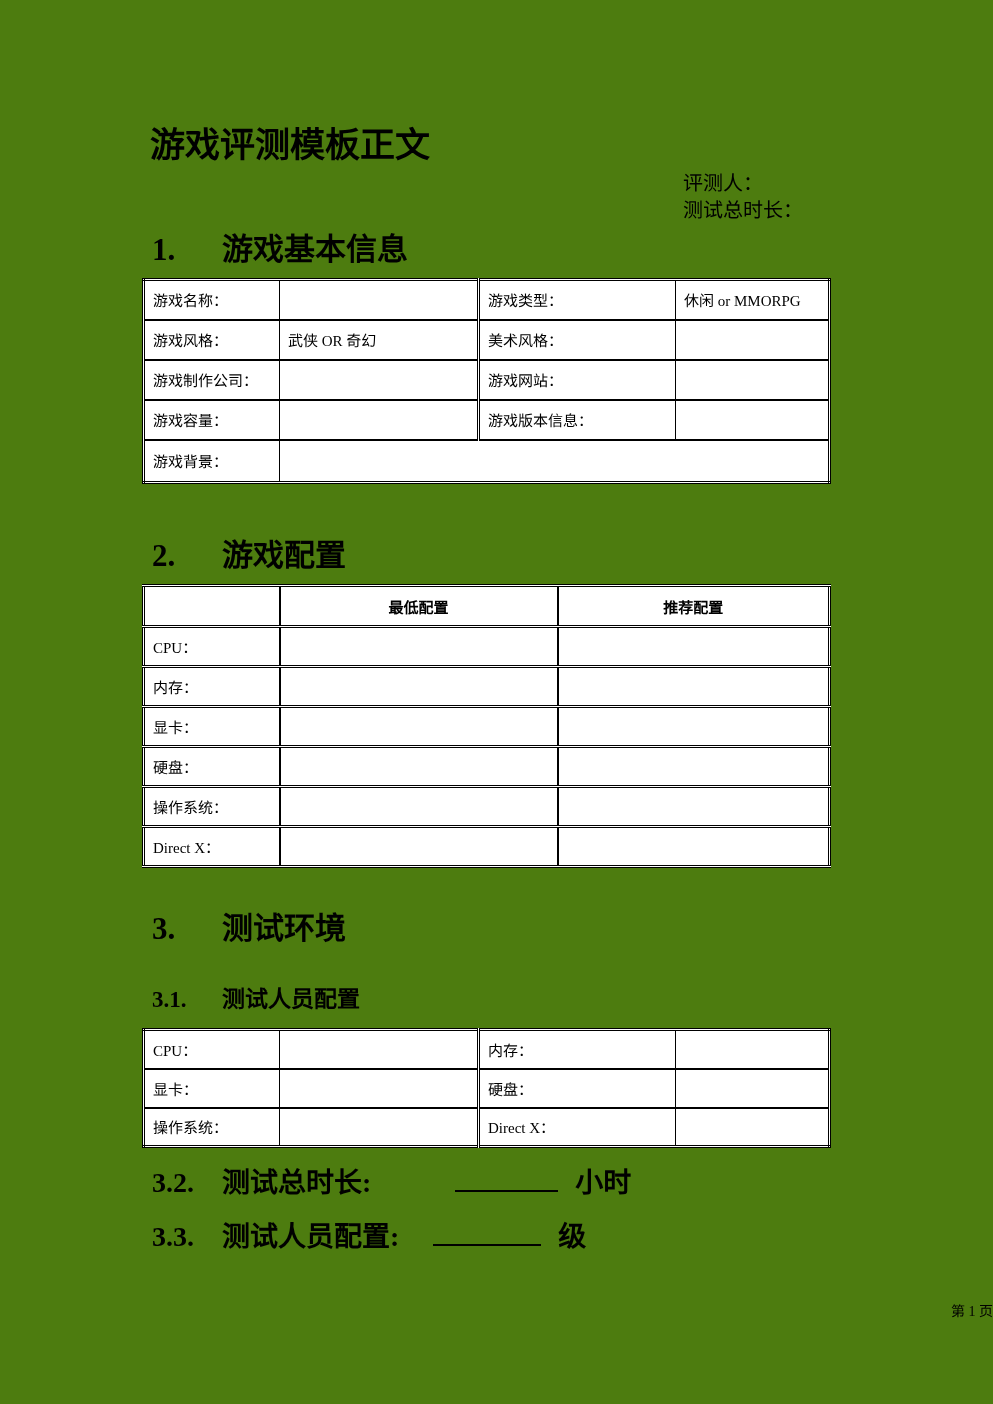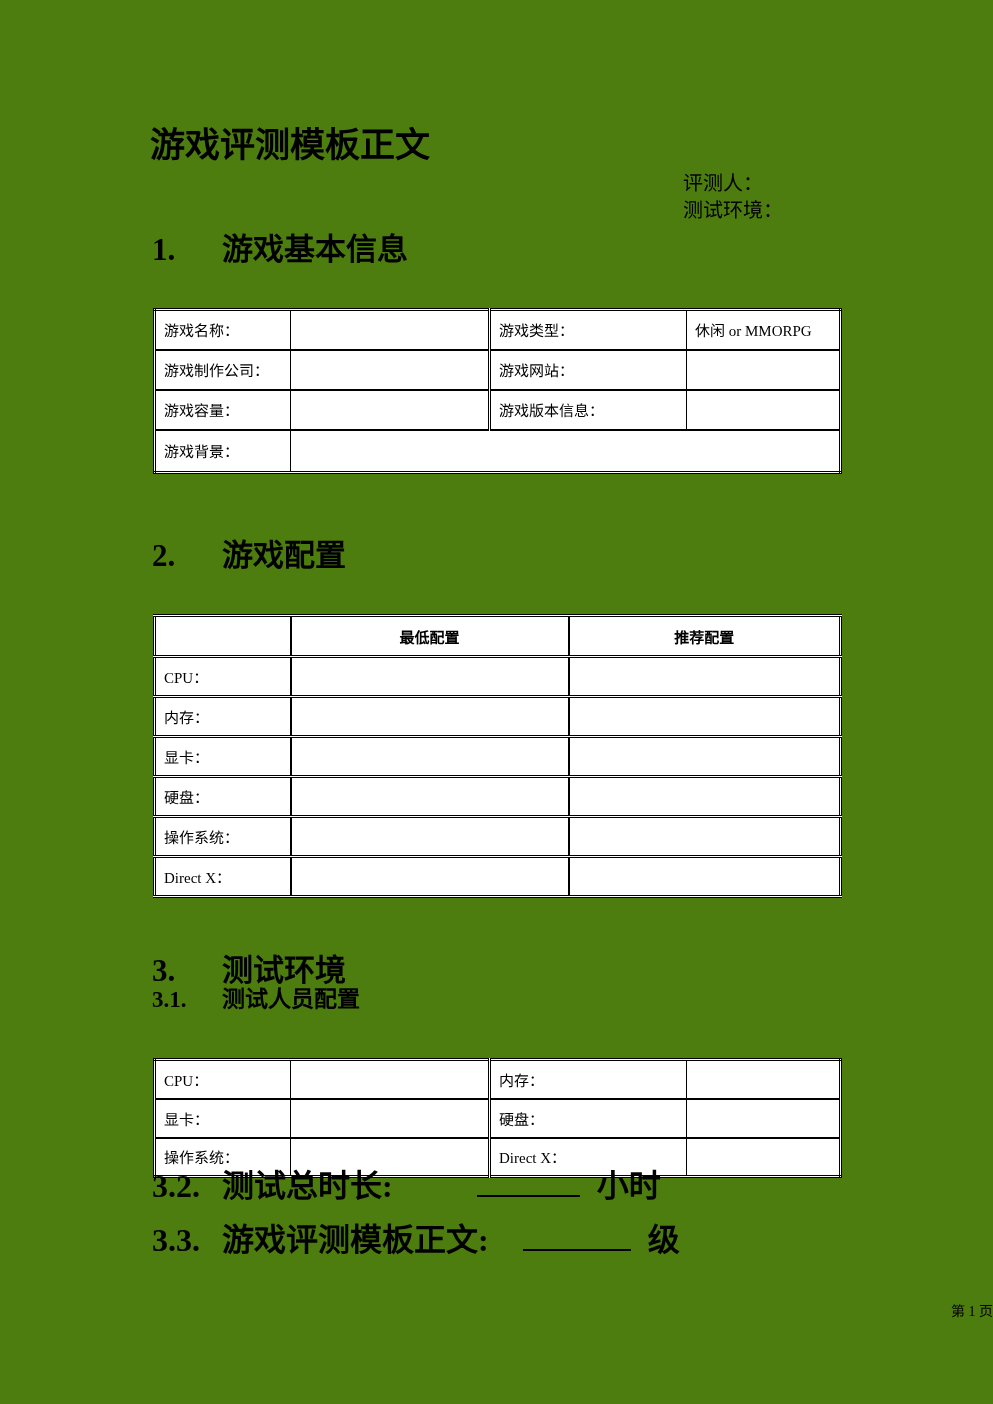"测试环境：" div { text: 环境 -> 总时长 }
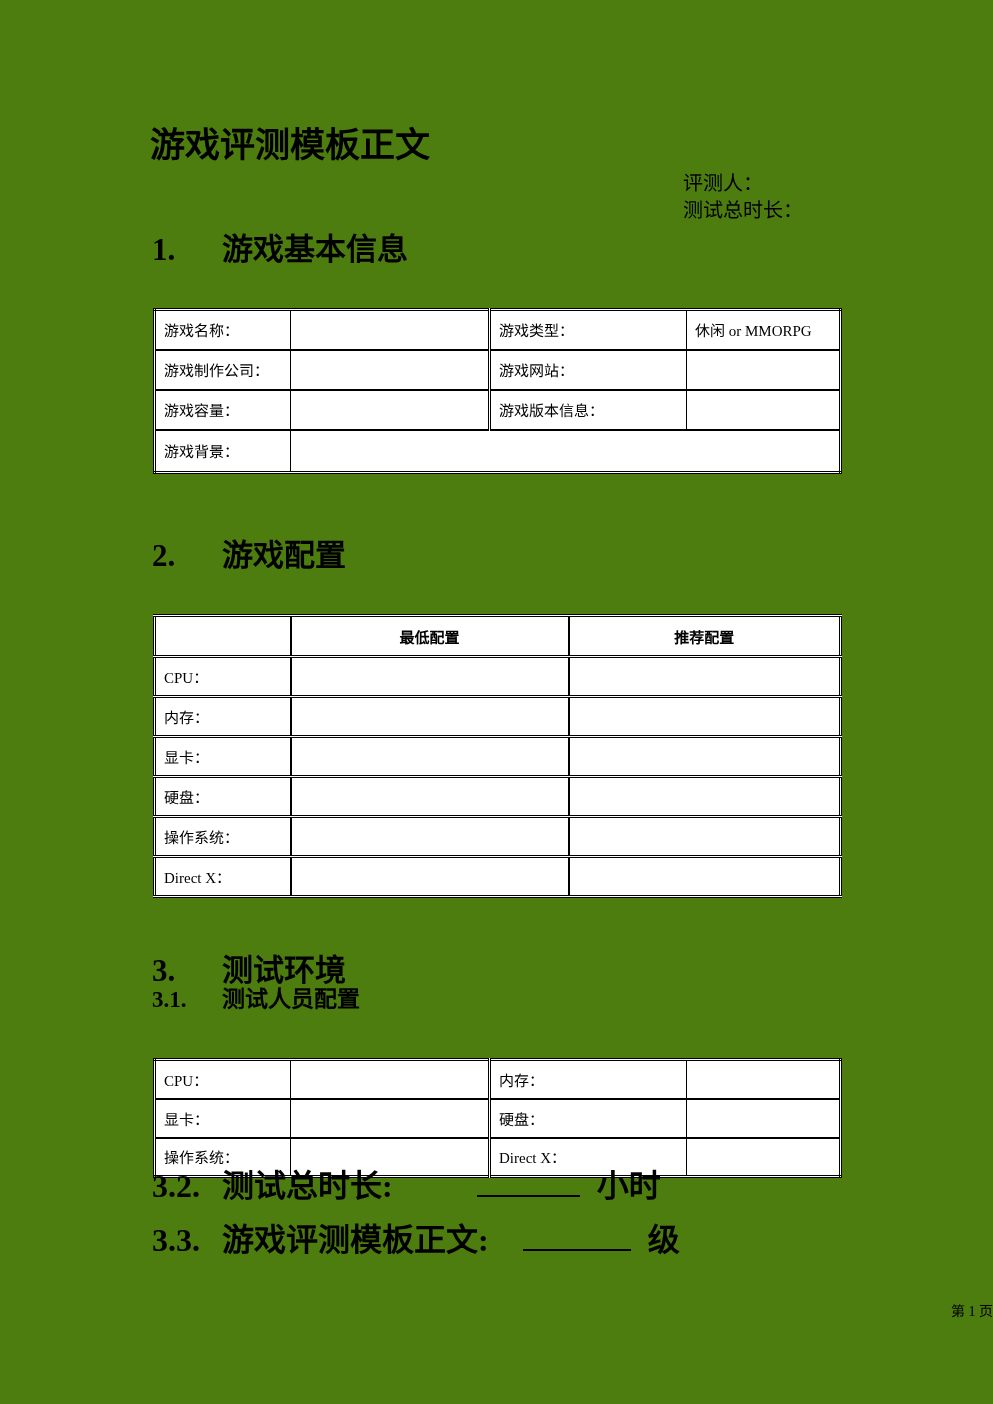"游戏名称：" .t1, .t2, .t3 { left: 153px -> 142px; margin-top: 30px -> none }
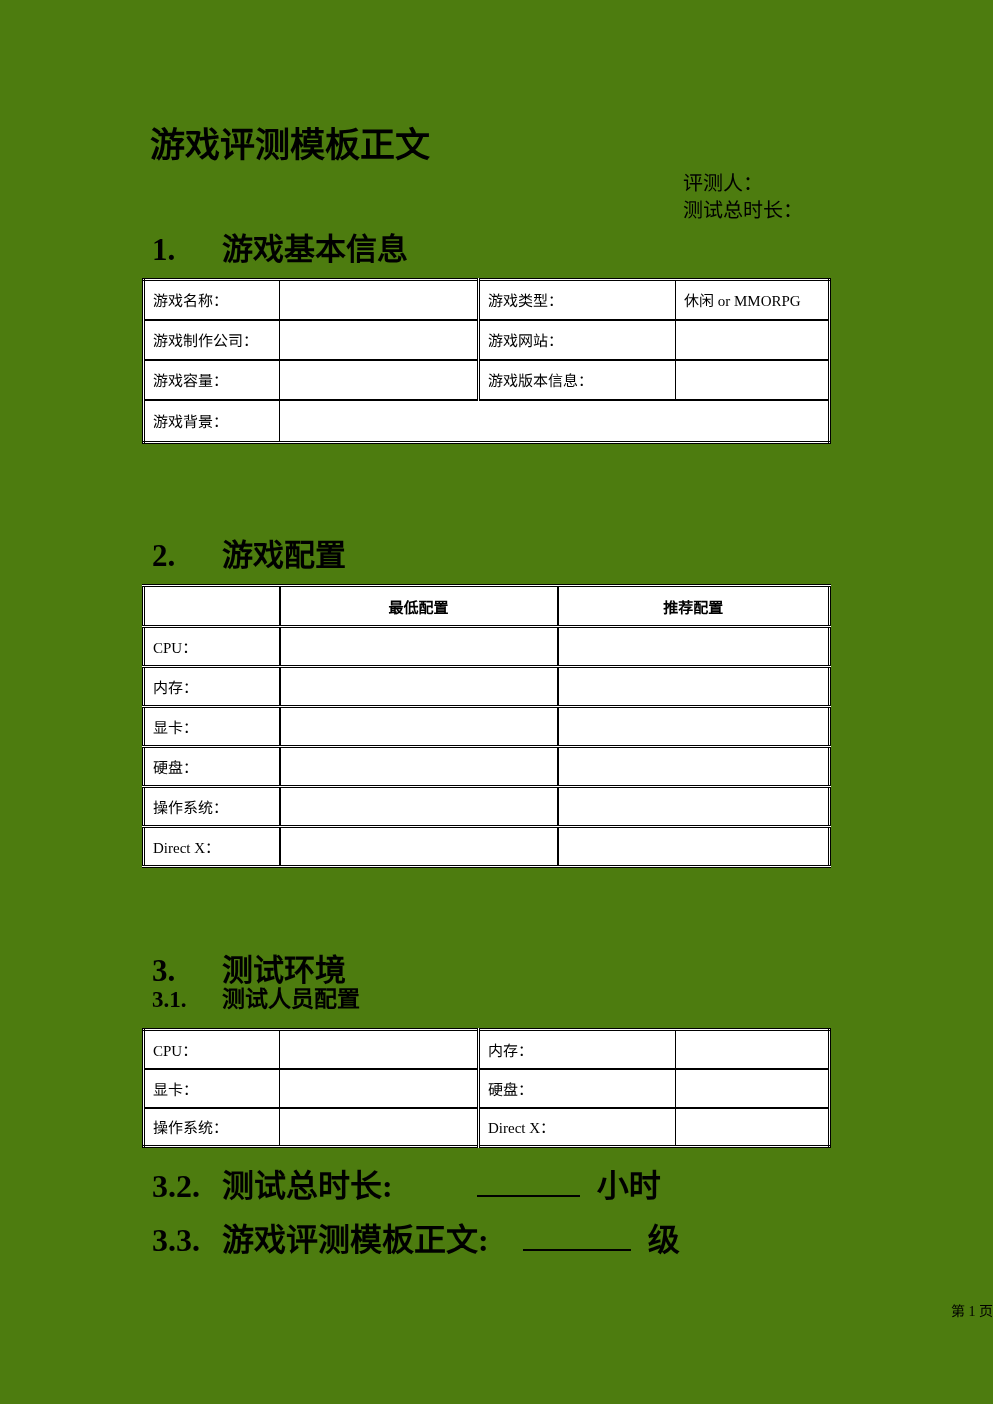"游戏风格：" tr { html: none -> <tr> <td>游戏风格：</td> <td>武侠 OR 奇幻</td> <td>美术风格：</td> <td></td> </tr> }
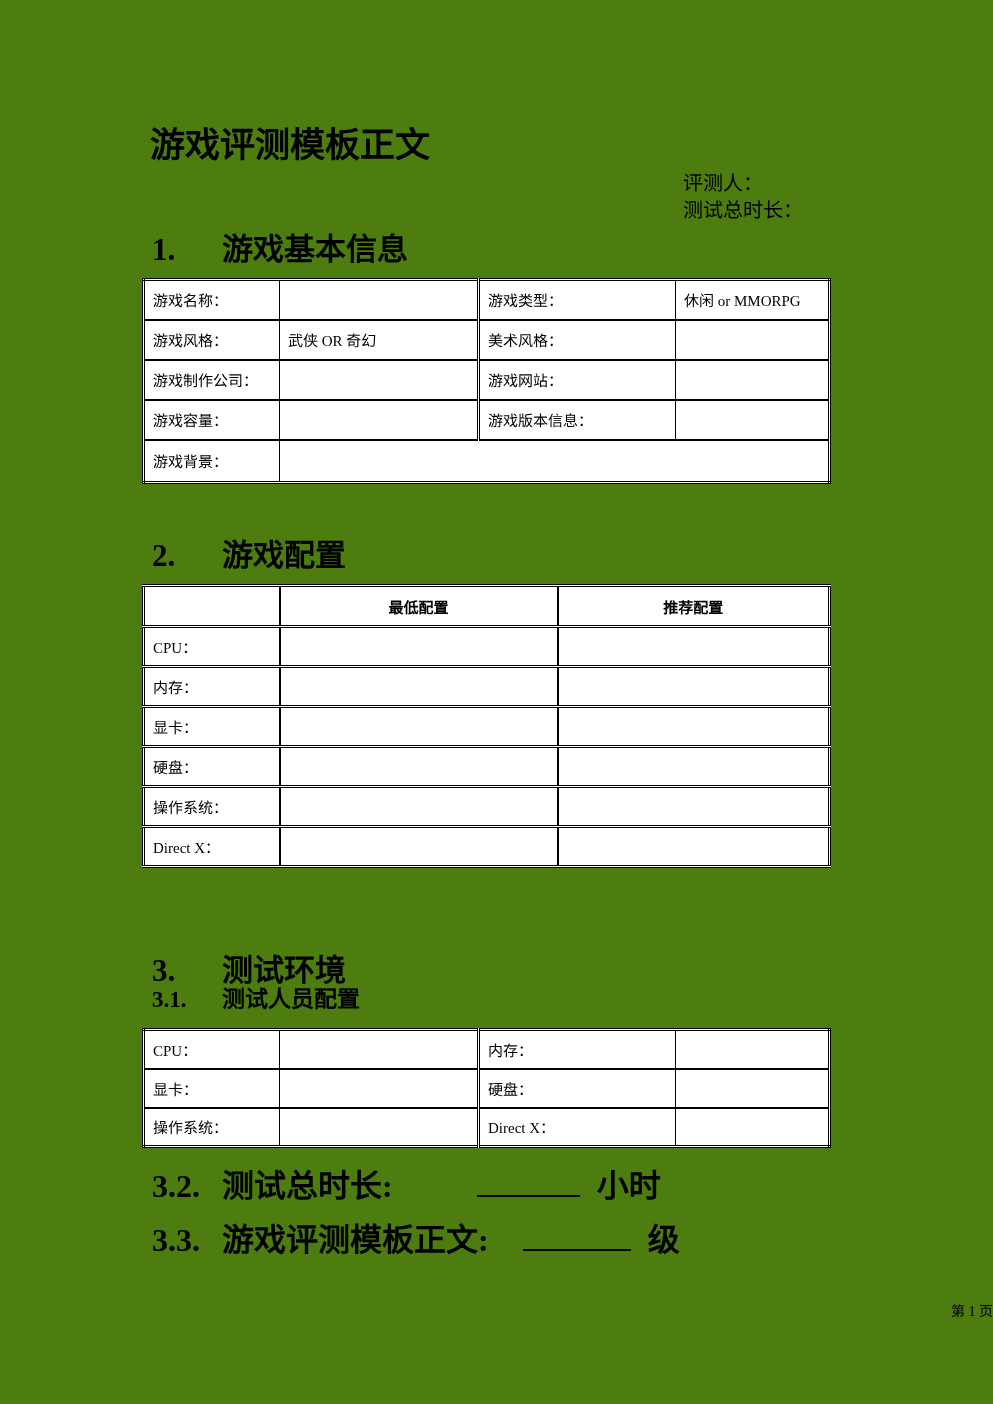"3. 测试环境" #sec3 { top: 945px -> 903px }
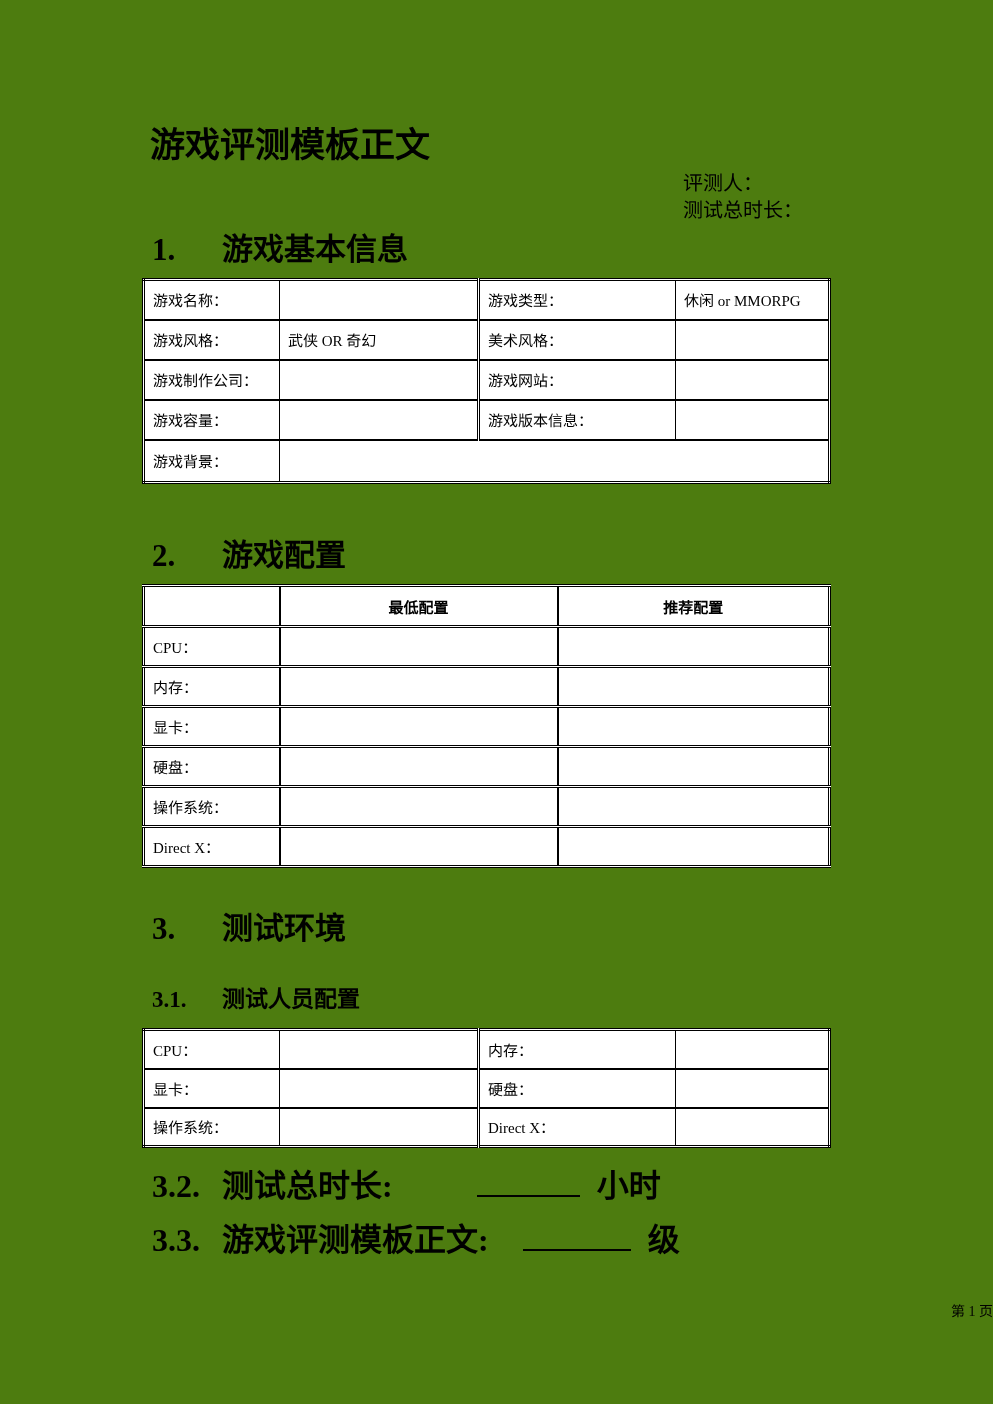"3.2. 测试总时长: 小时" .fill-line { font-size: 32px -> 28px }
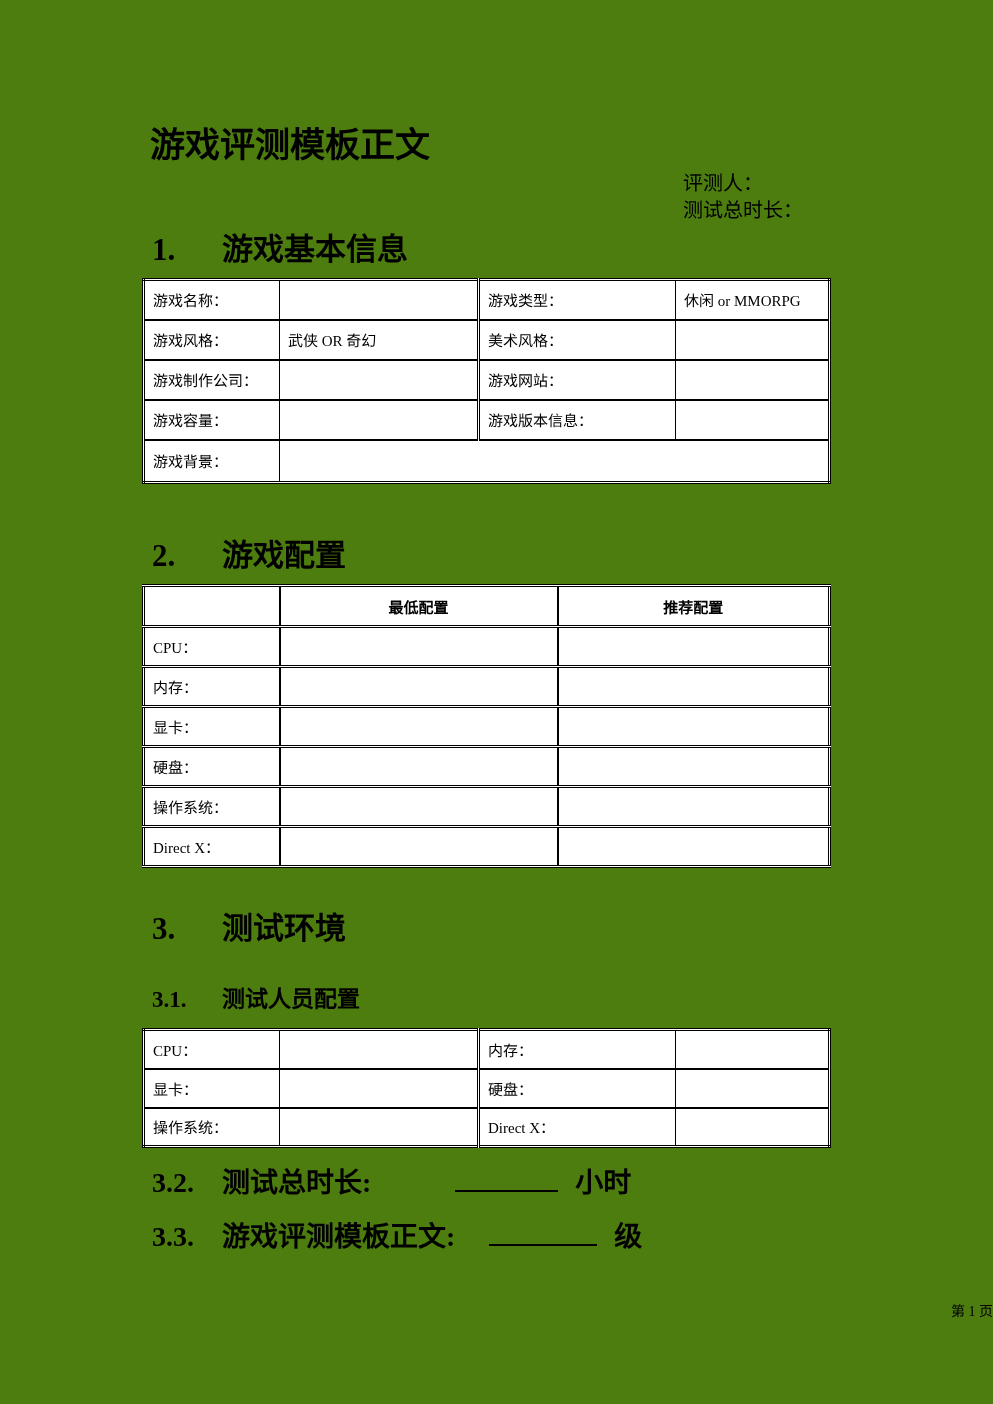"游戏评测模板正文:" span { text: 游戏评测模板正文 -> 测试人员配置 }
